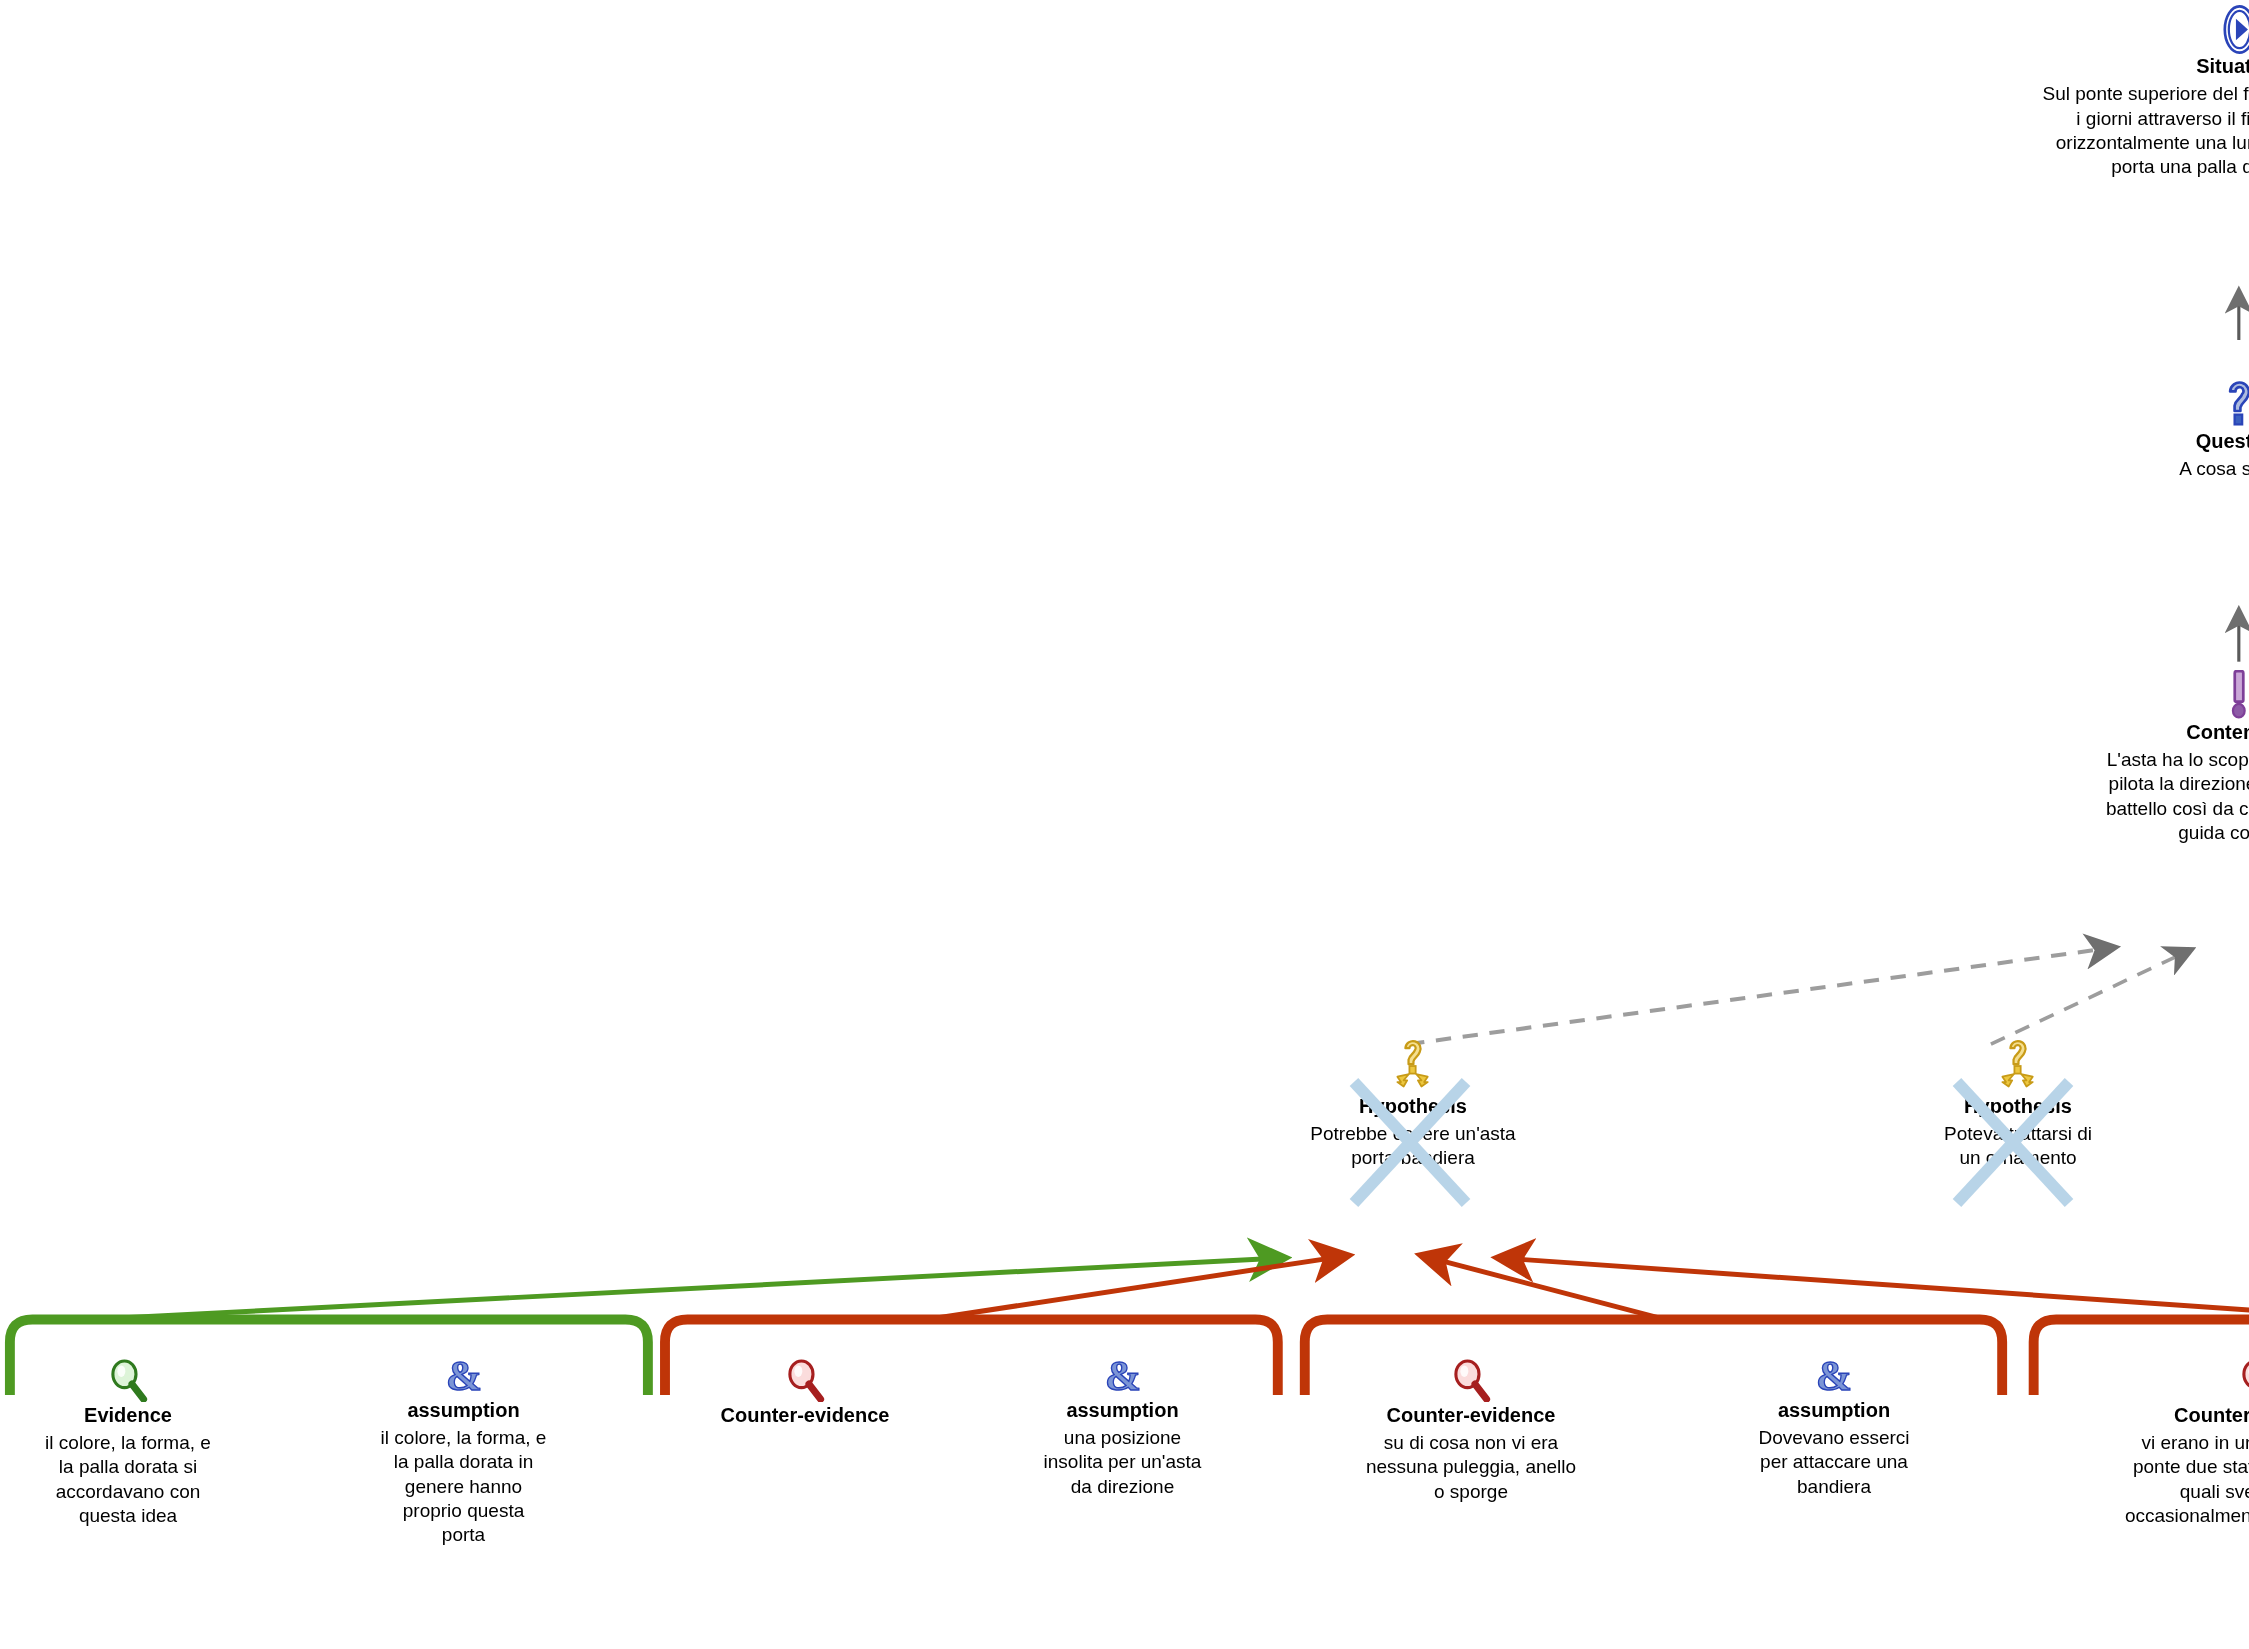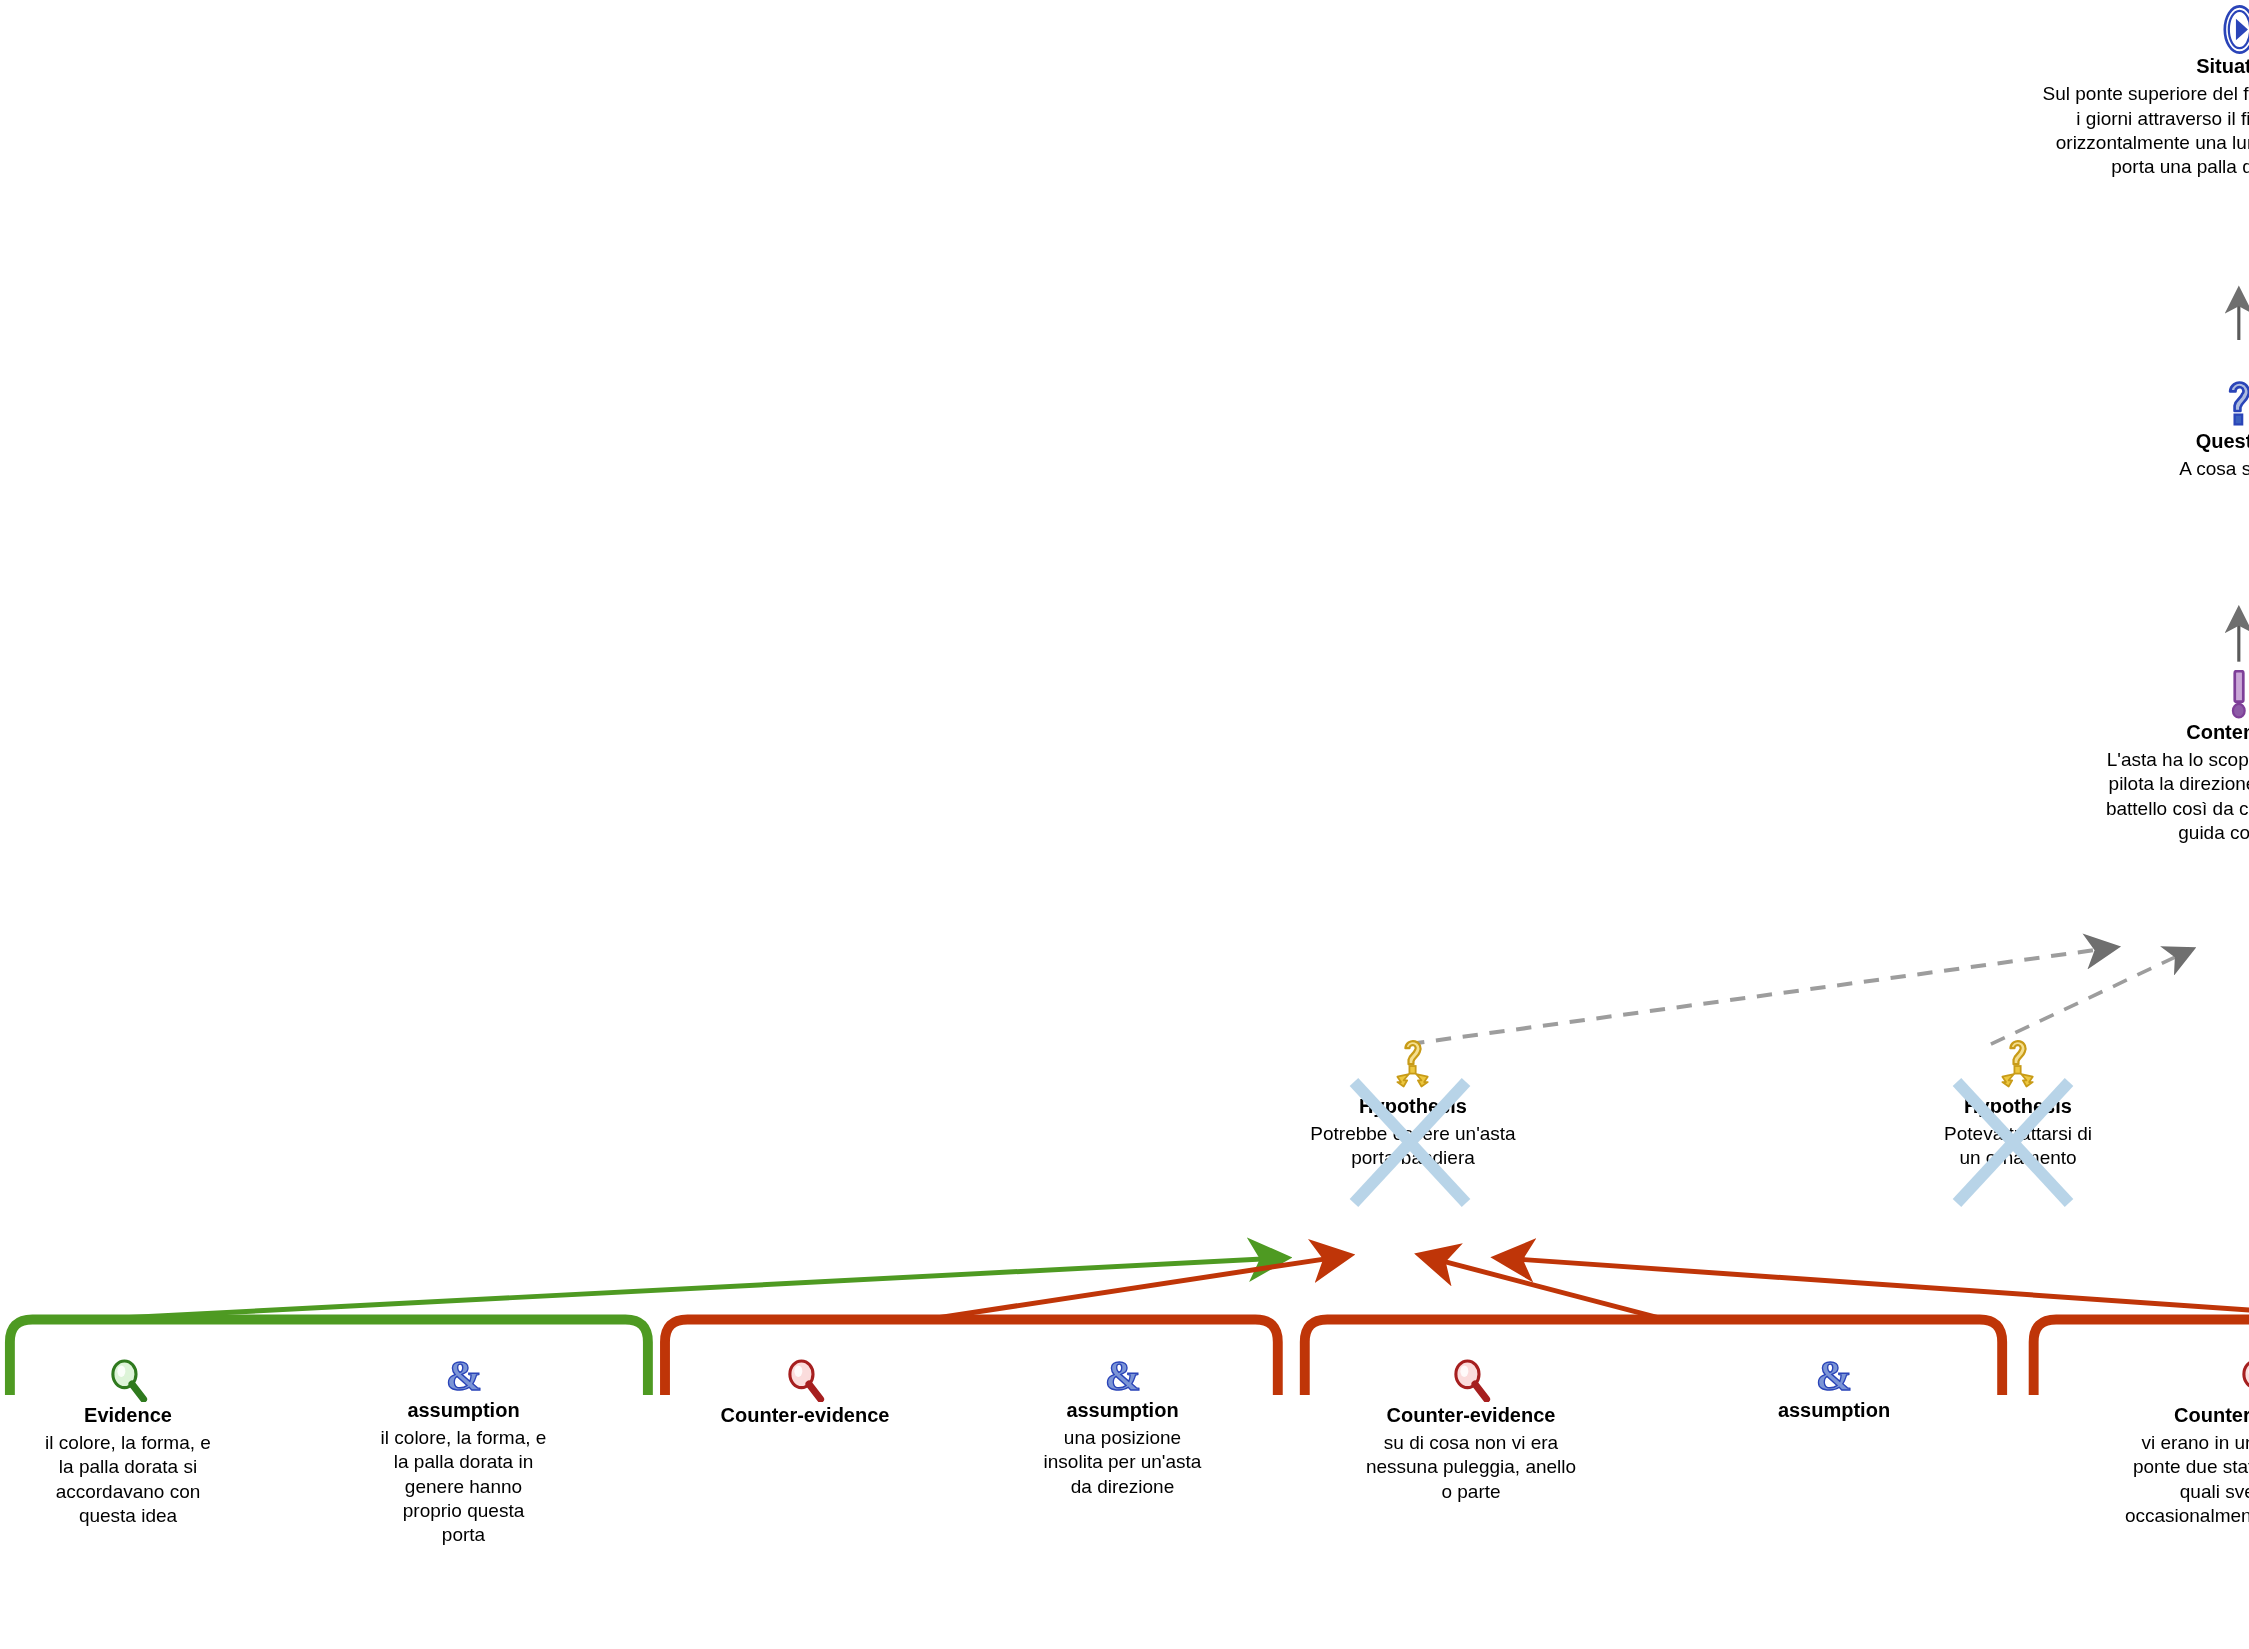"Dovevano esserci" div.body { html: none -> <div> <div>Dovevano esserci</div> <div>per attaccare una</div> <div>bandiera</div> </div> }
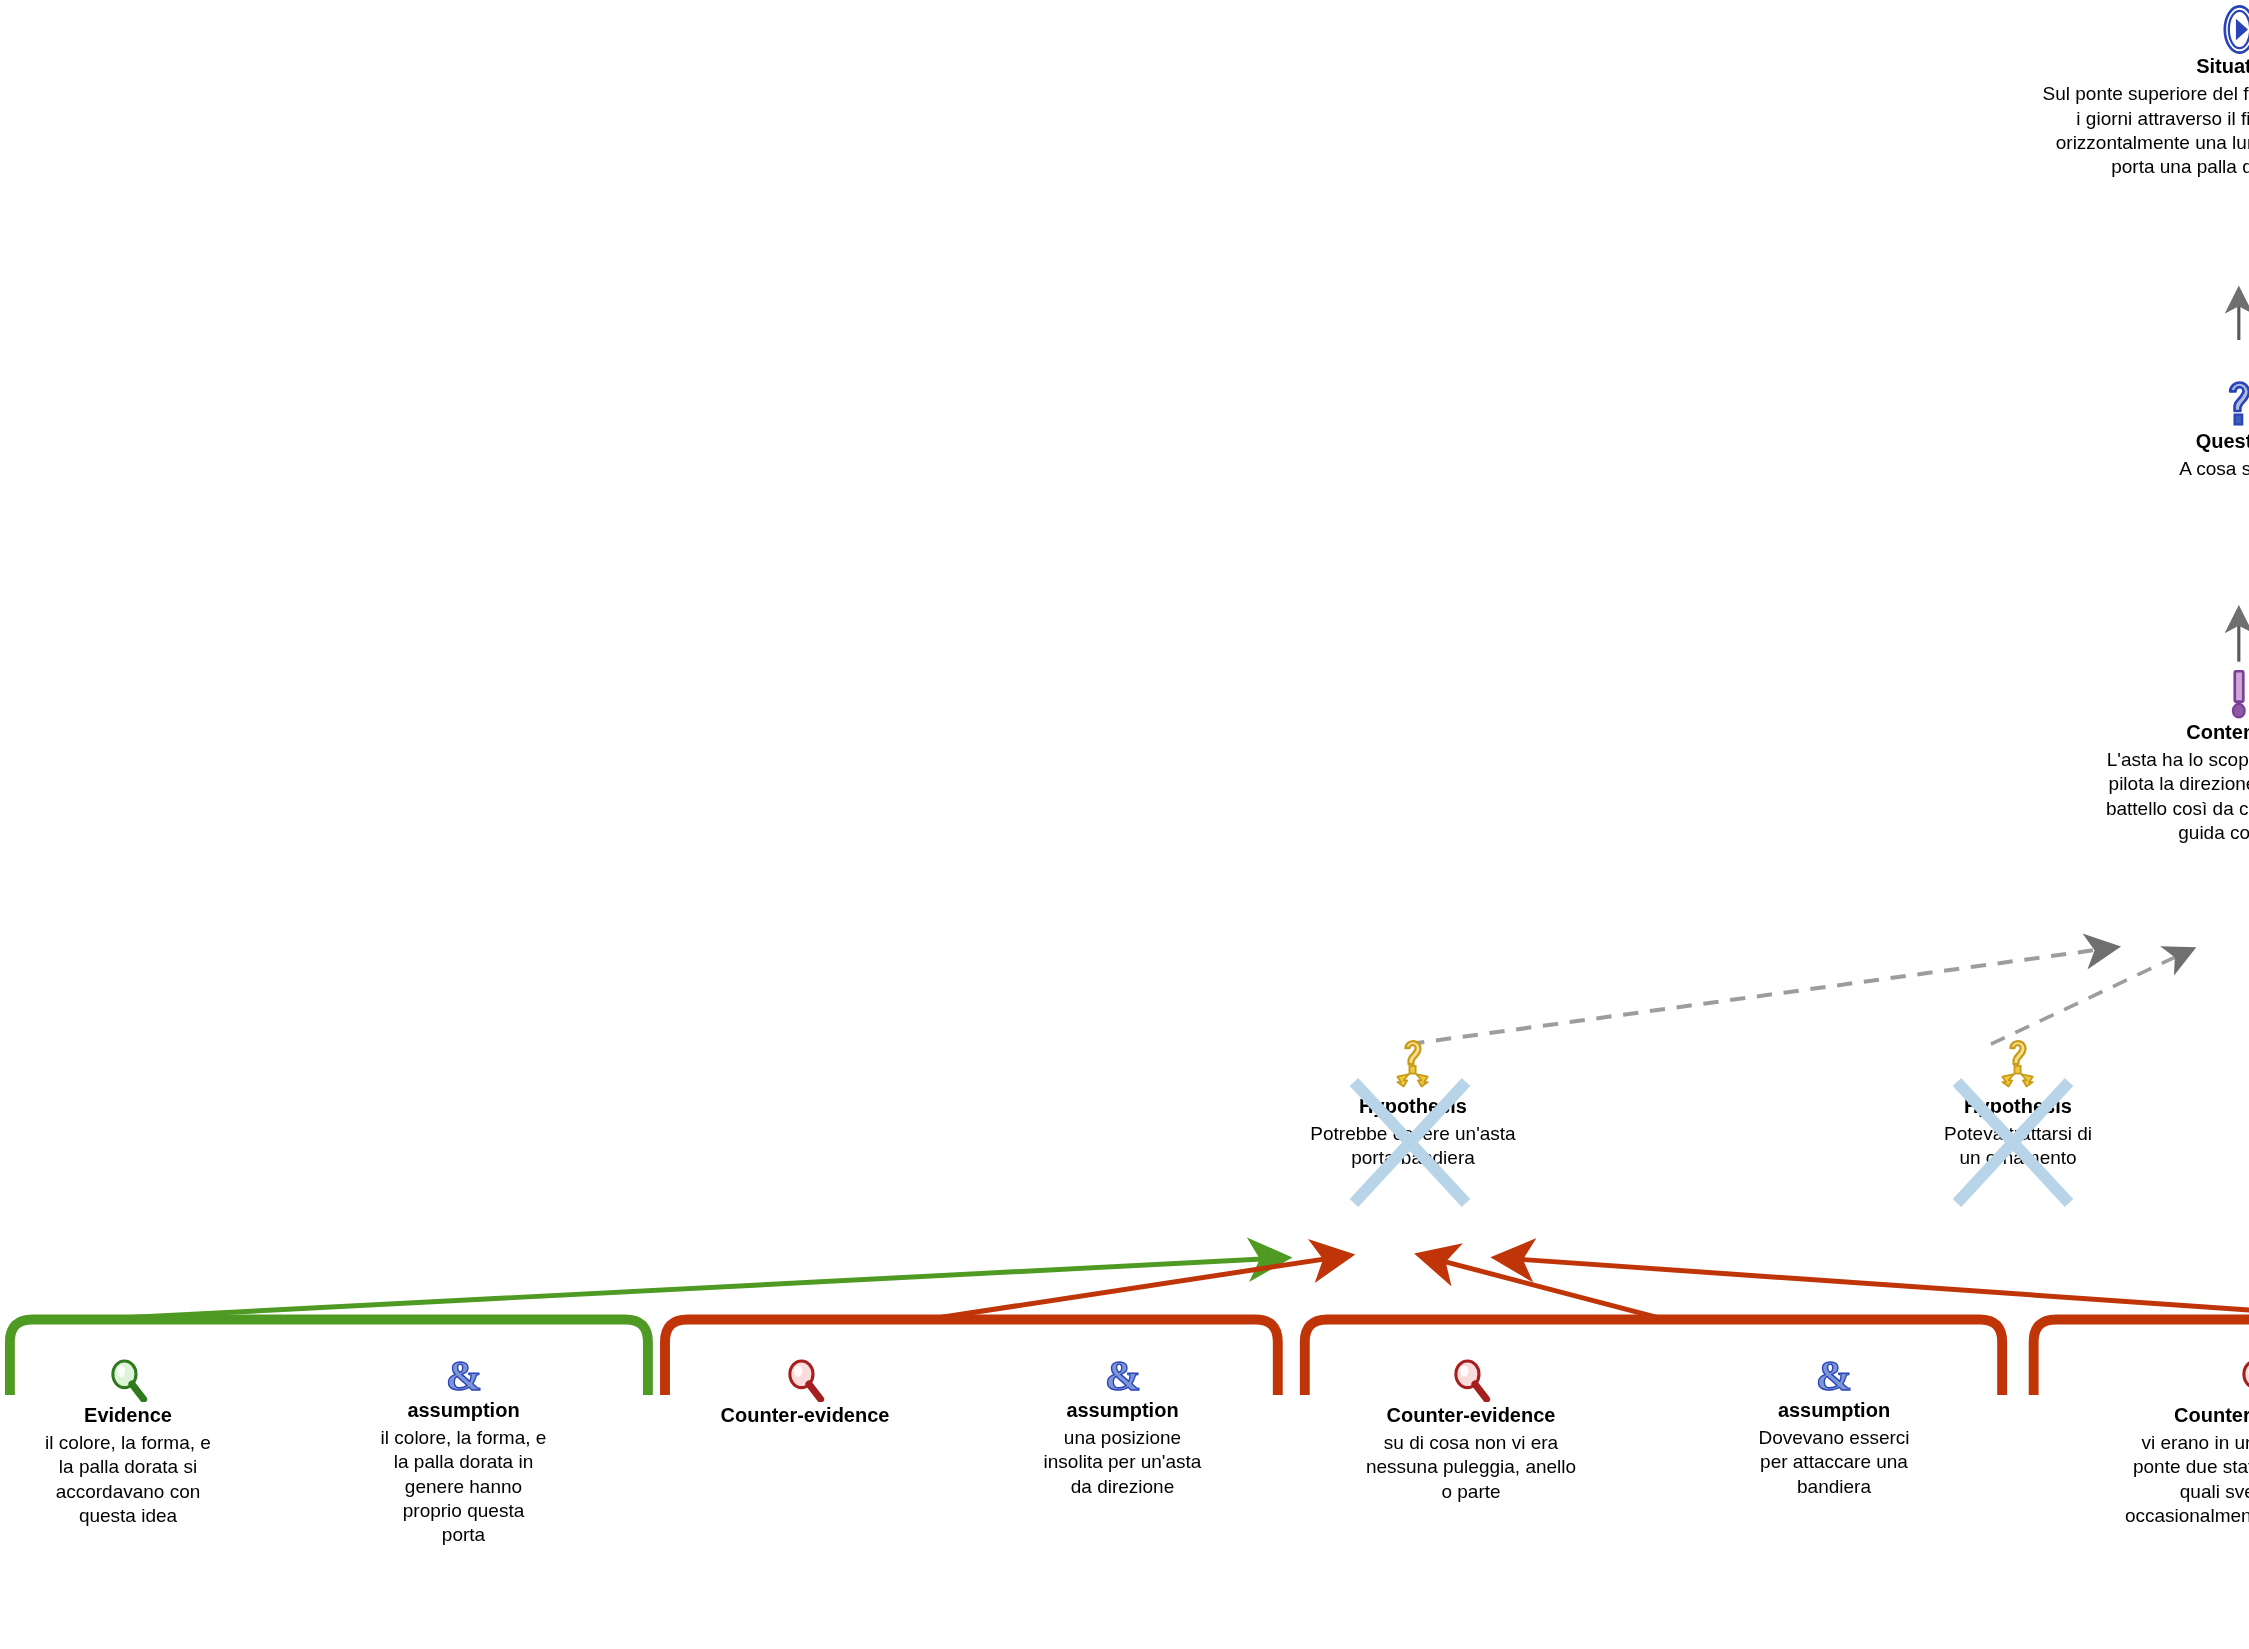"o parte" div { text: parte -> sporge }
